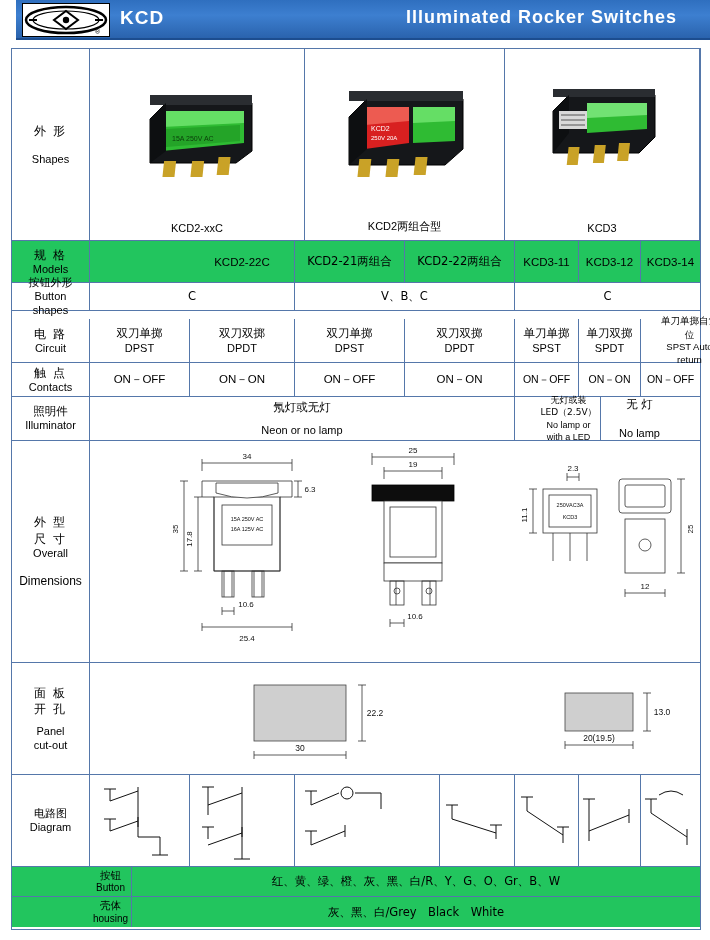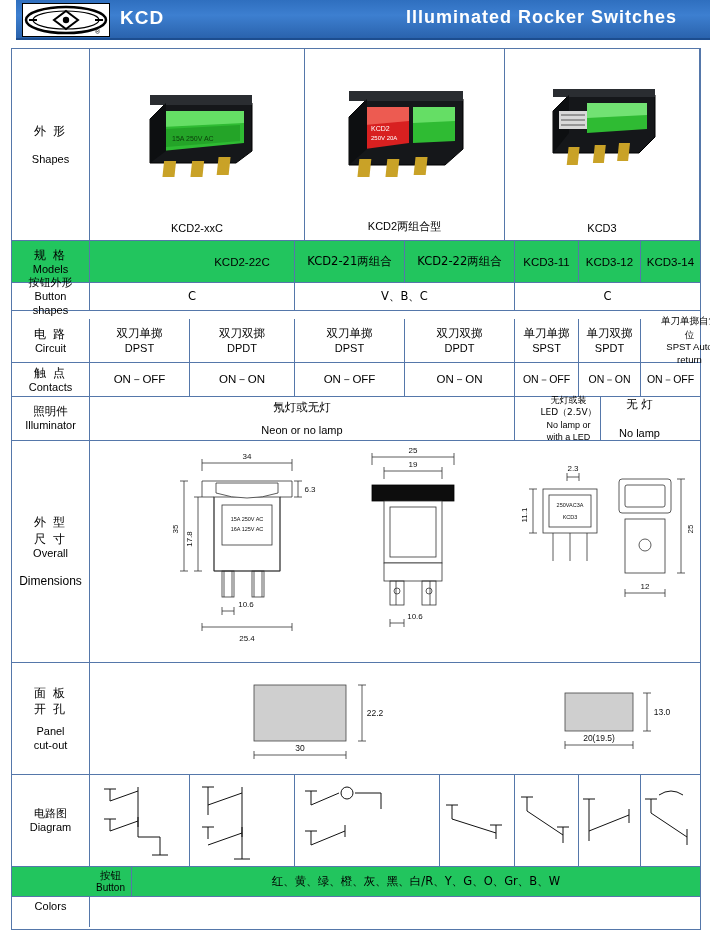"壳体" div.row { html: none -> <div> <div> <div>壳体</div> <div>housing</div> </div> <div>灰、黑、白/Grey Black White</div> </div> }
